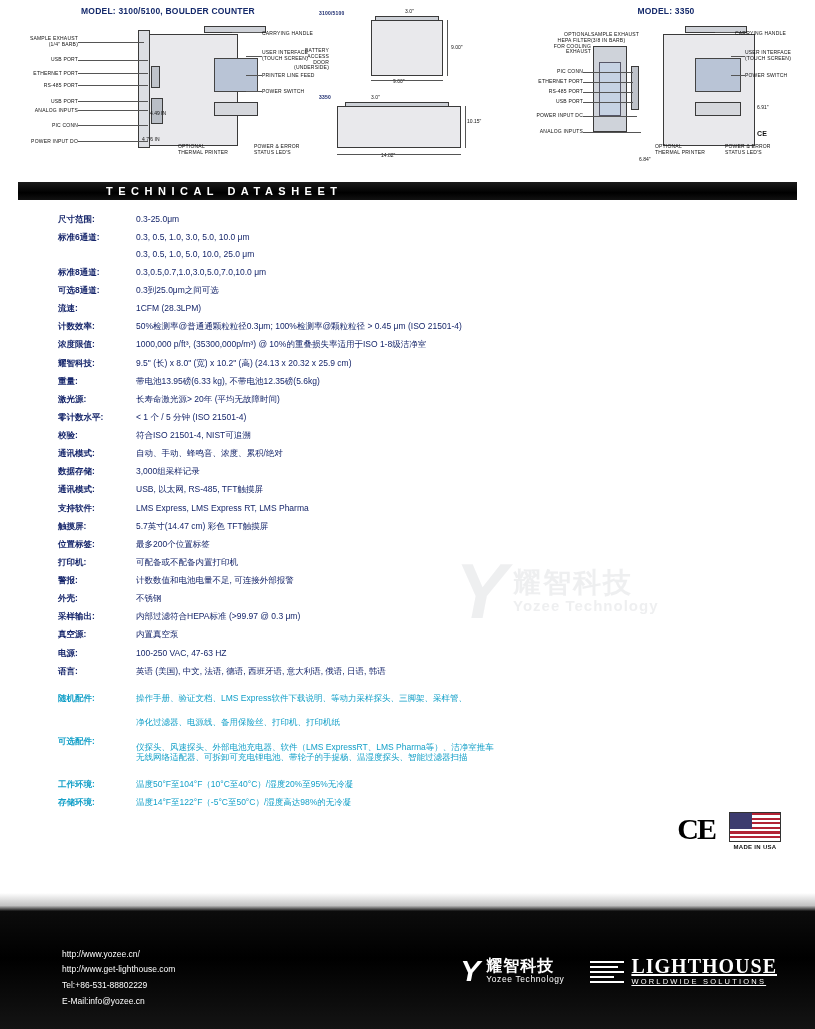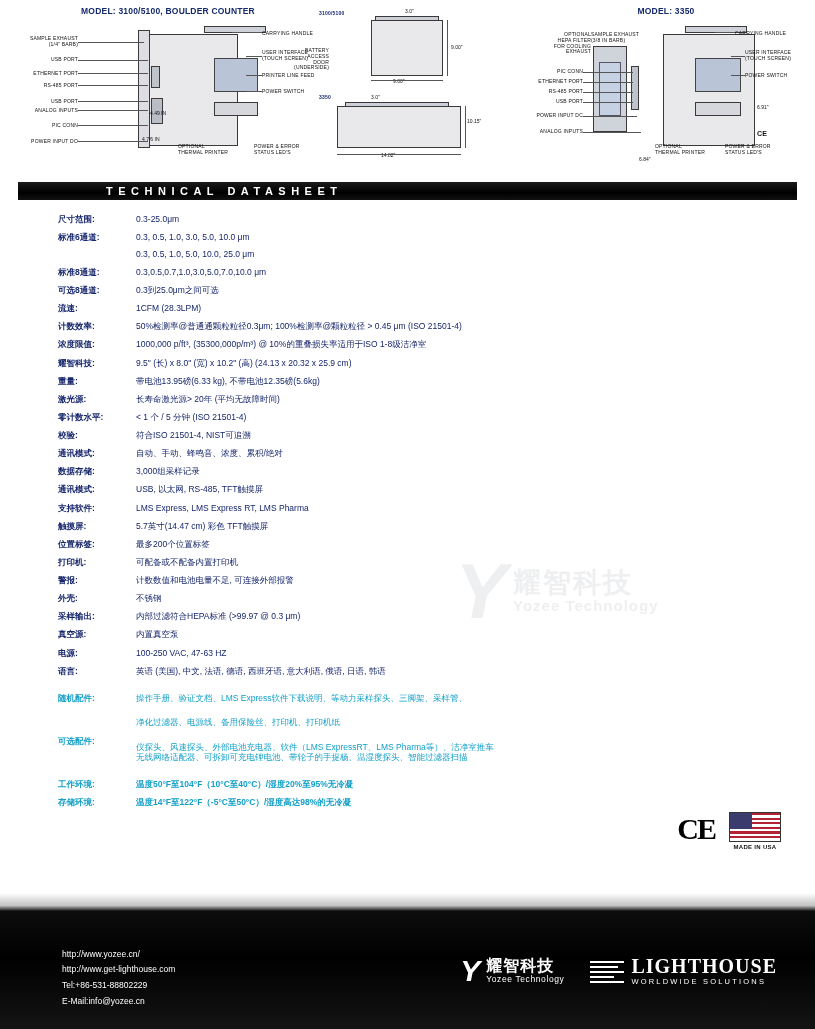"温度50°F至104°F（10°C至40°C）/湿度20%至95%无冷凝" .envs .spec-value { font-weight: bold -> none }
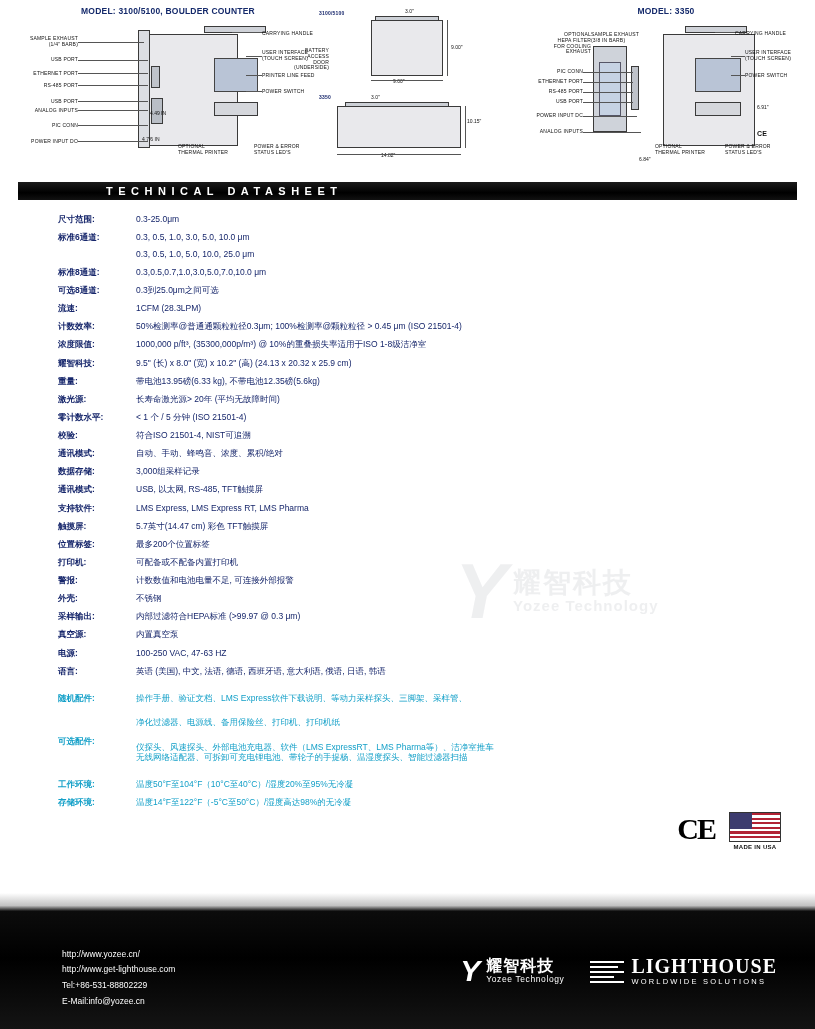"LIGHTHOUSE" .lh-text { text-decoration: none -> underline }
